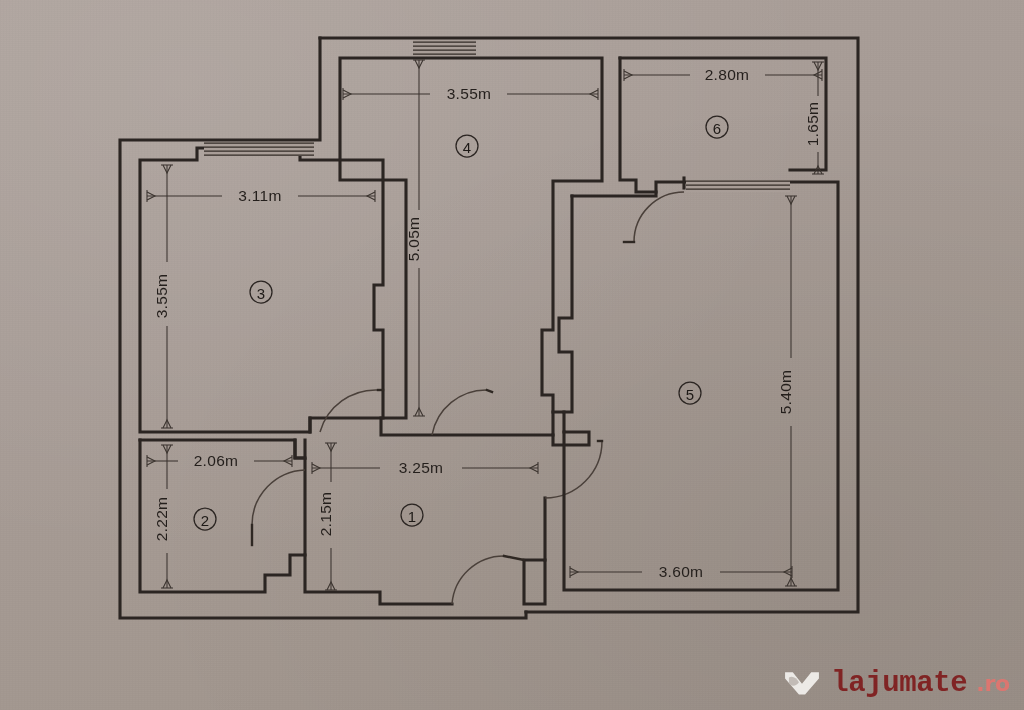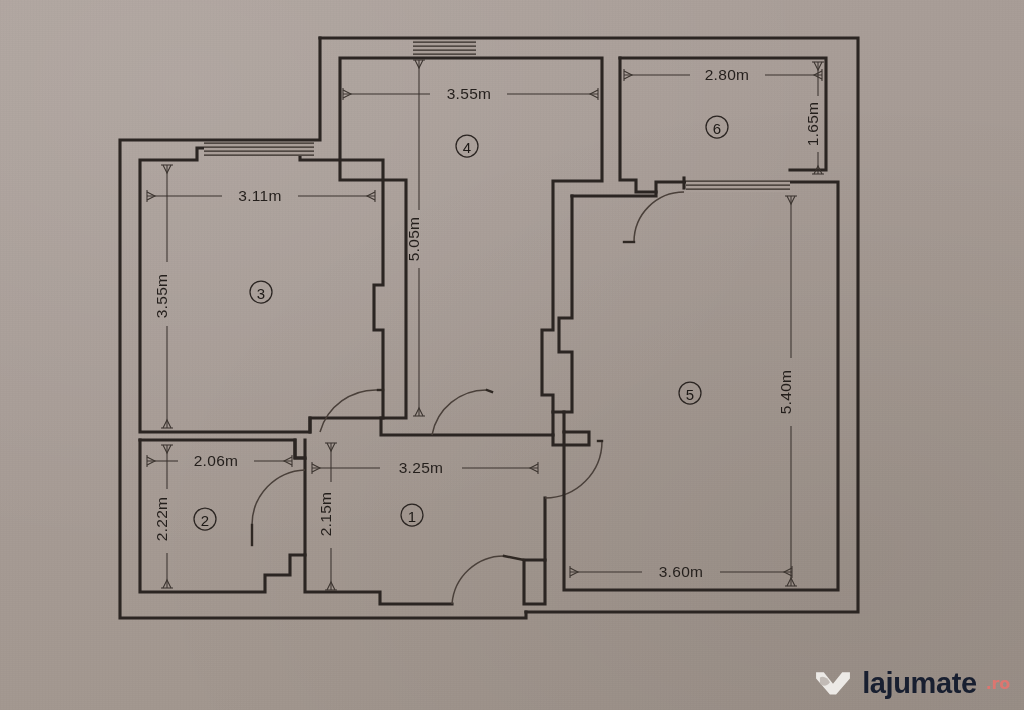"lajumate" #watermark .wm-text { color: #0f172a -> #7f1d1d; font-family: Liberation Sans, sans-serif -> Liberation Mono, monospace }
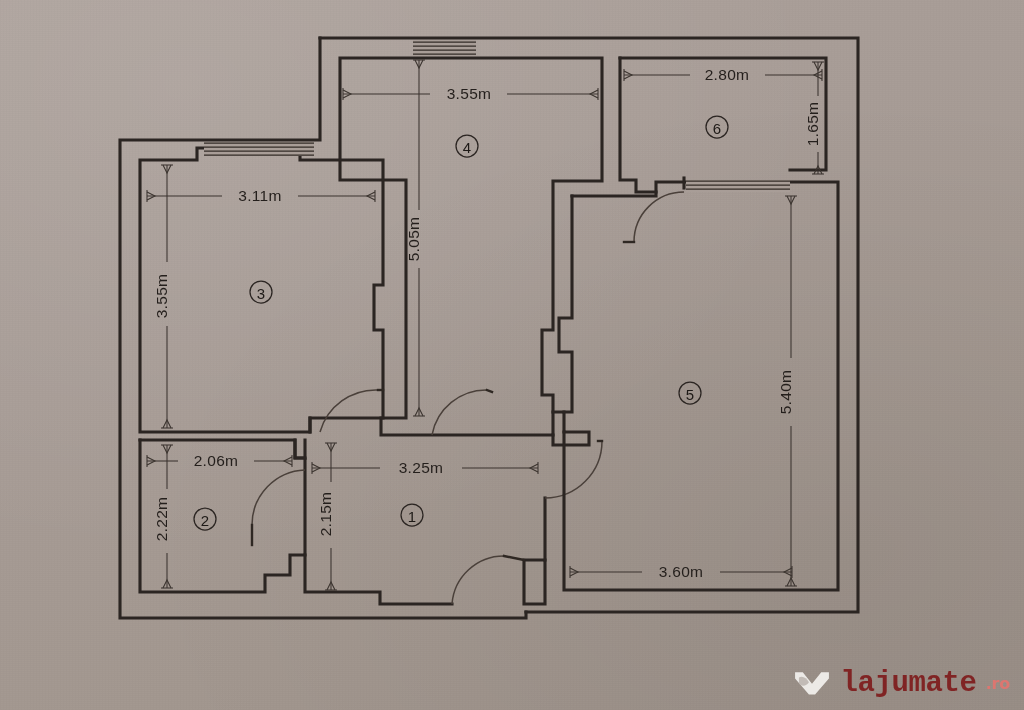".ro" #watermark .wm-tld { font-size: 16px -> 22px }
